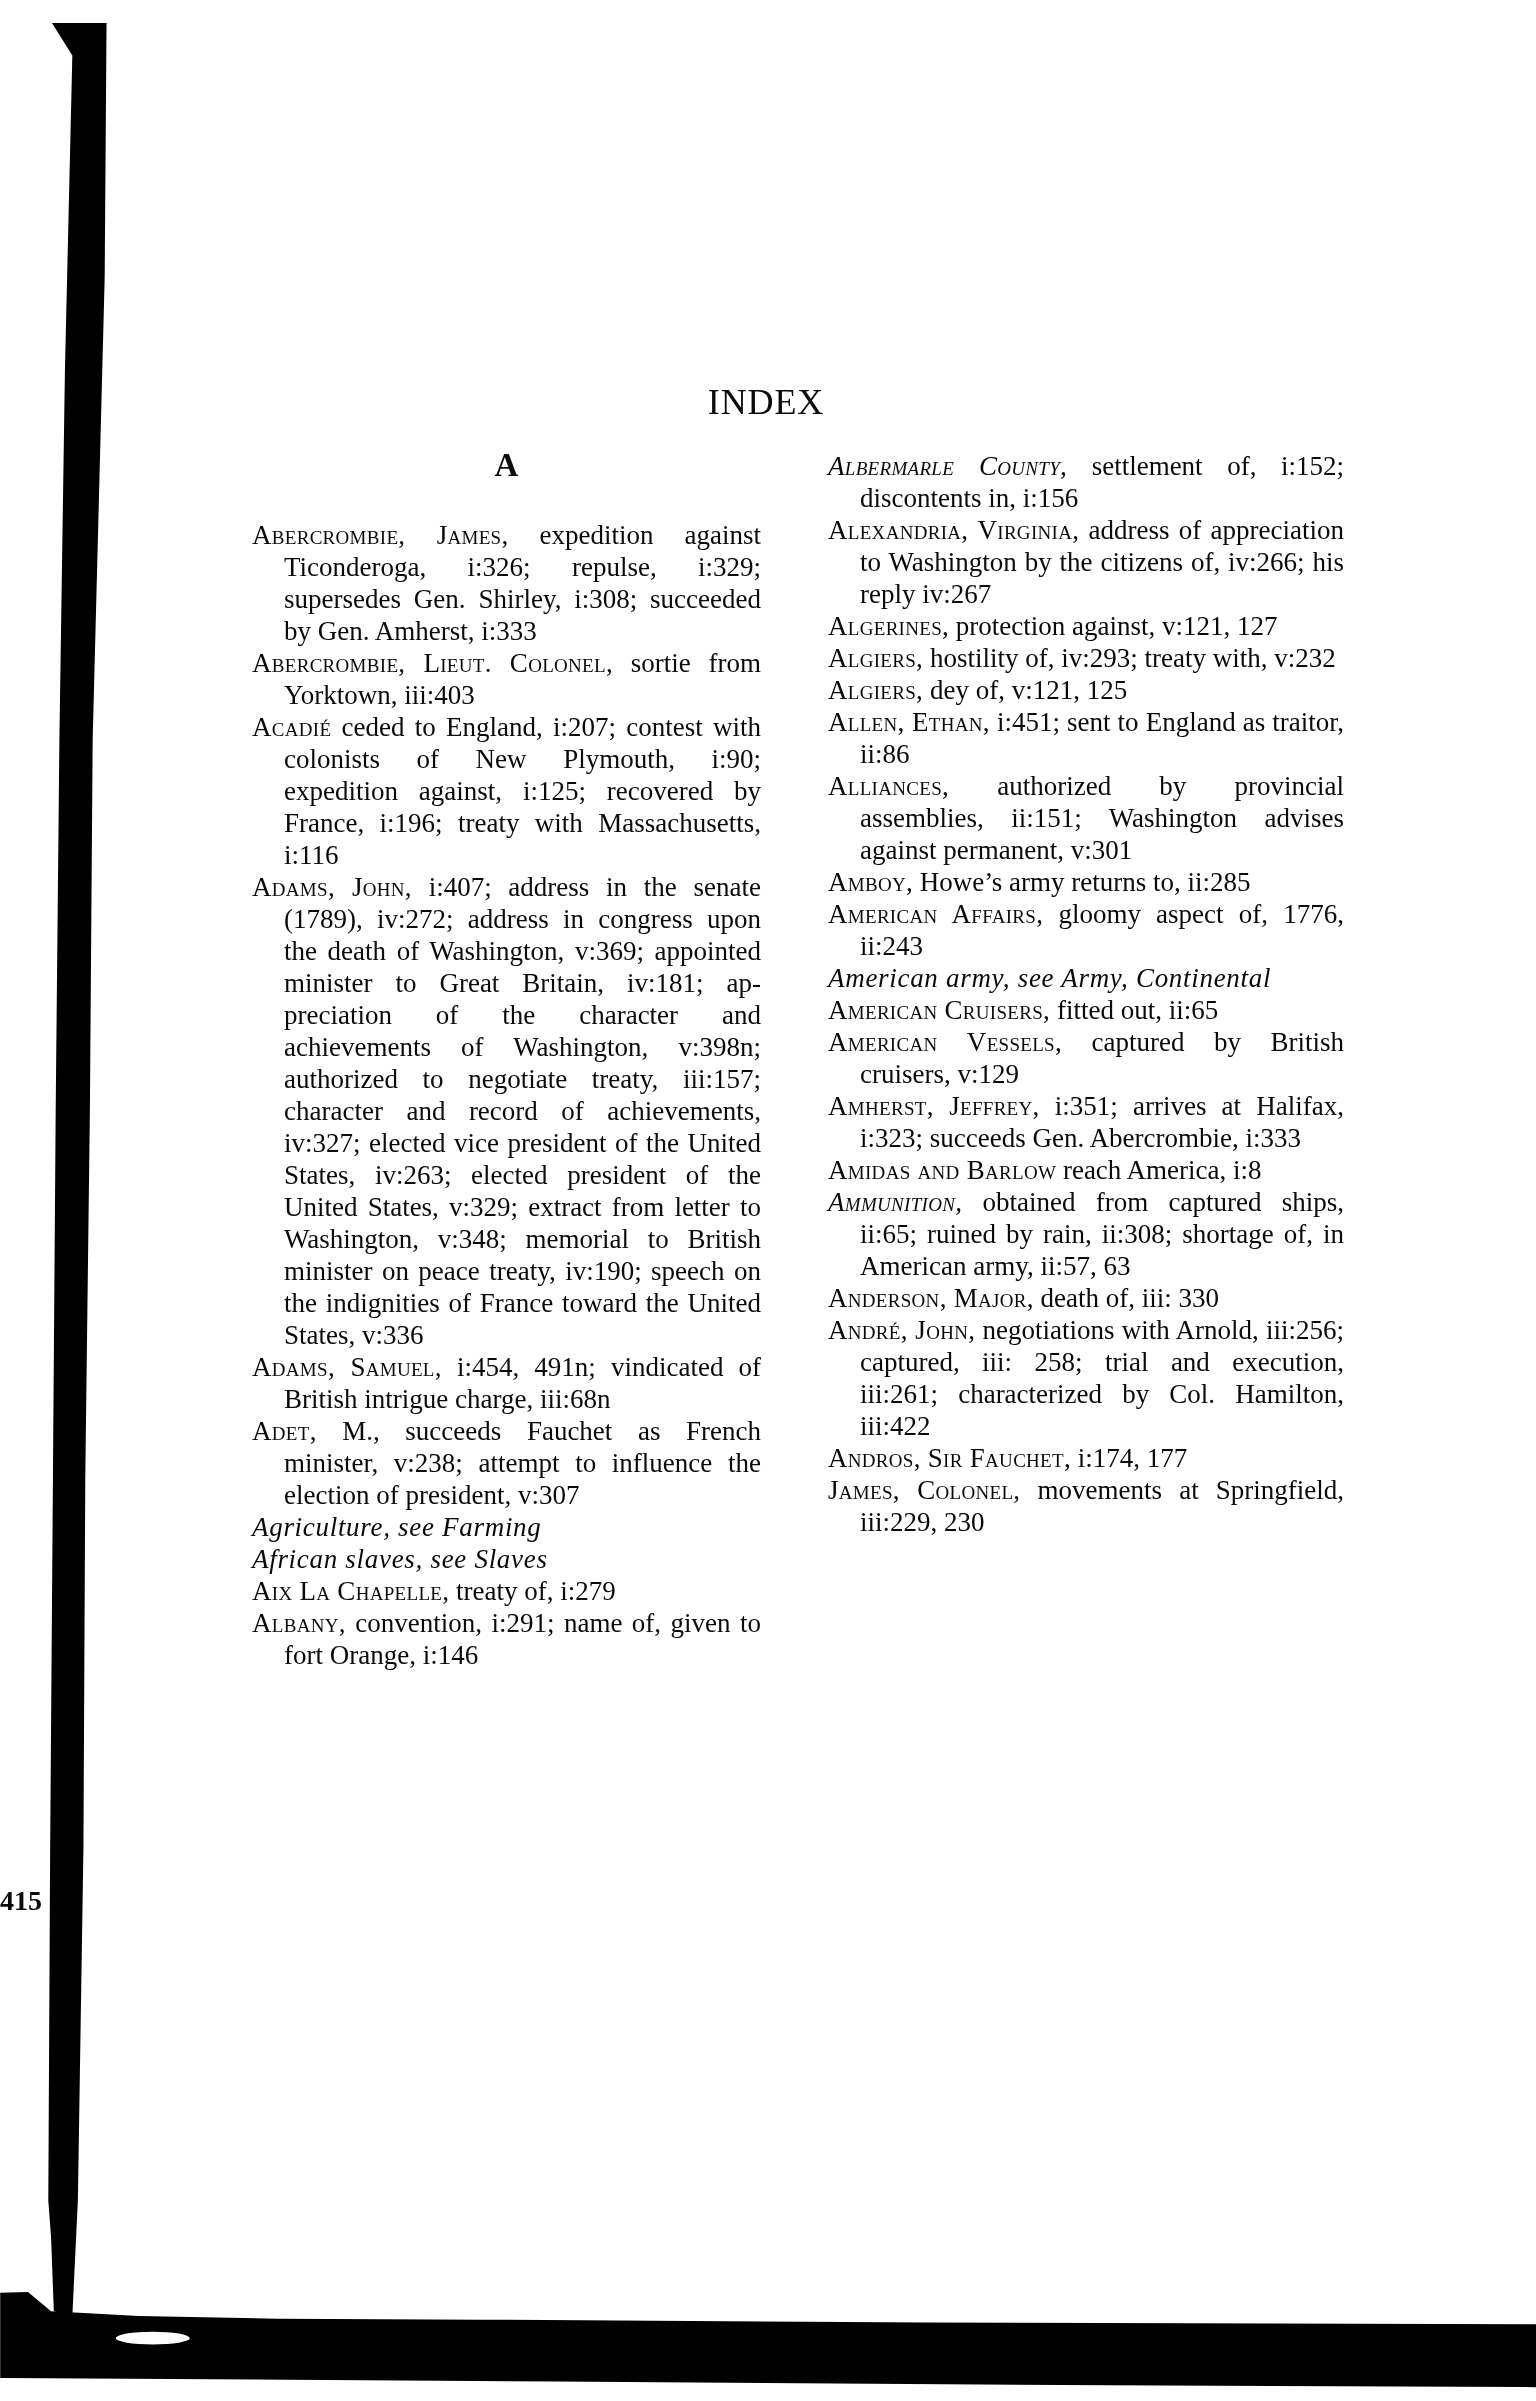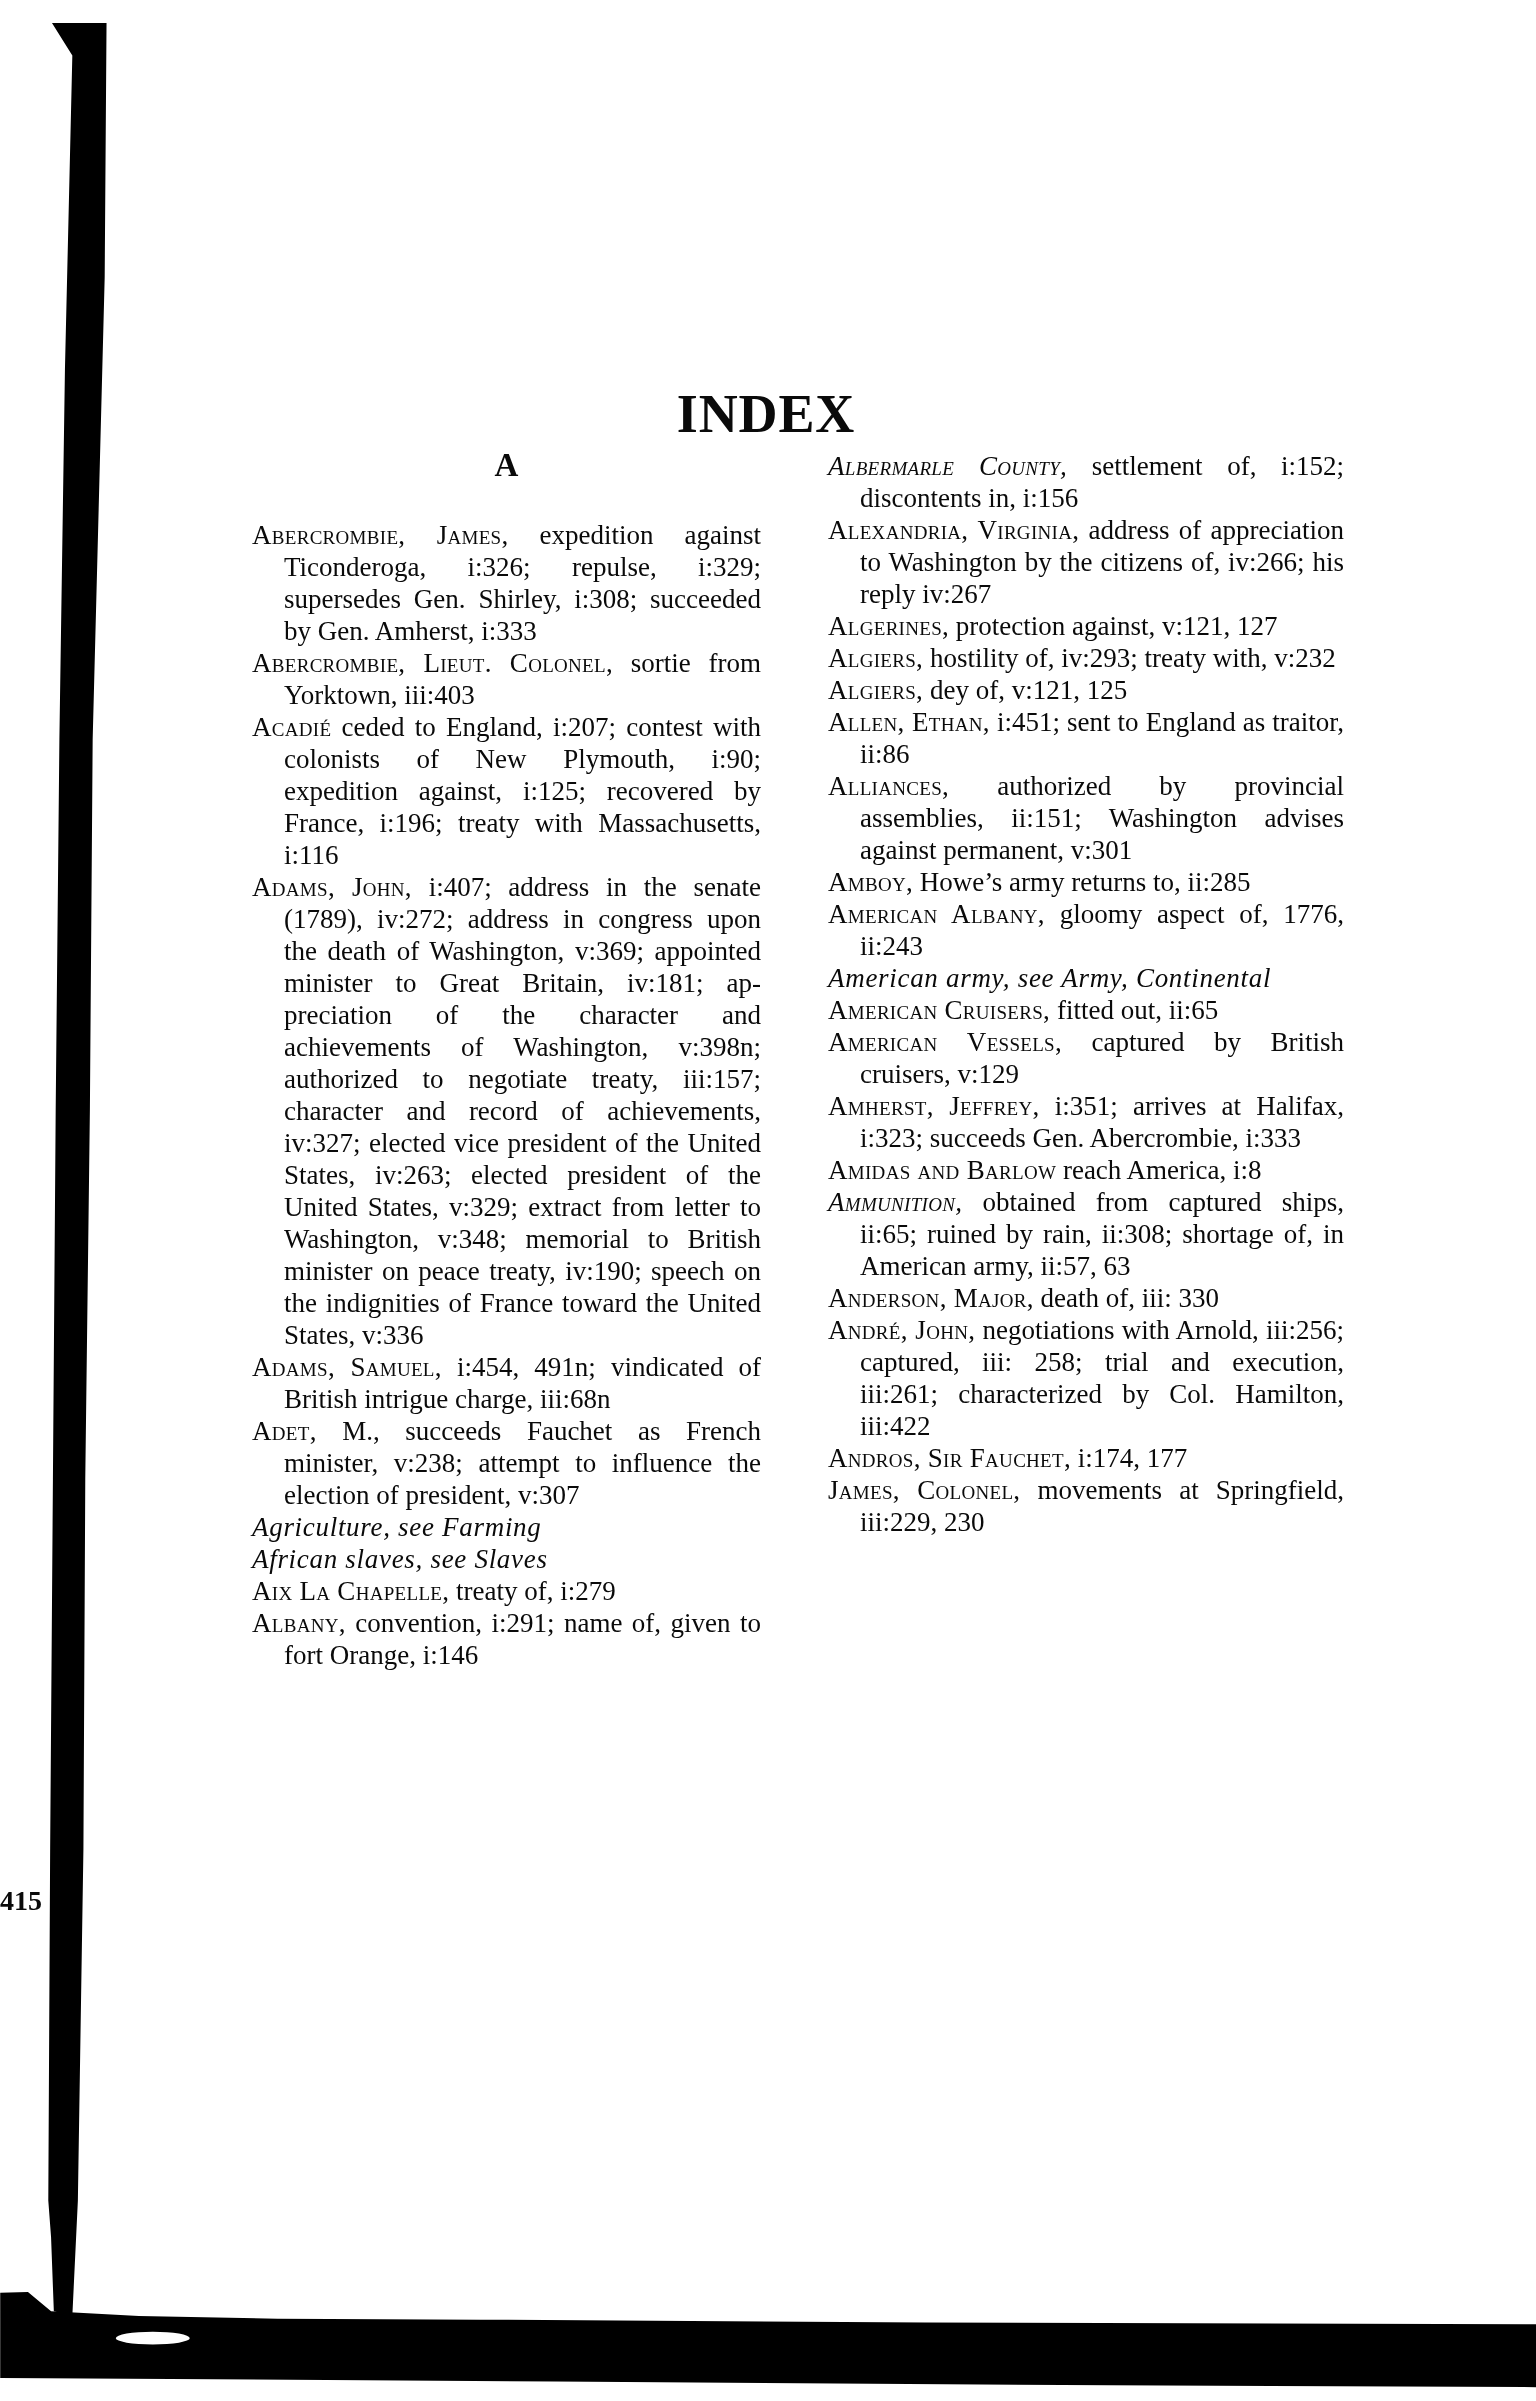"INDEX" .title { font-size: 54px -> 36px; font-weight: bold -> normal }
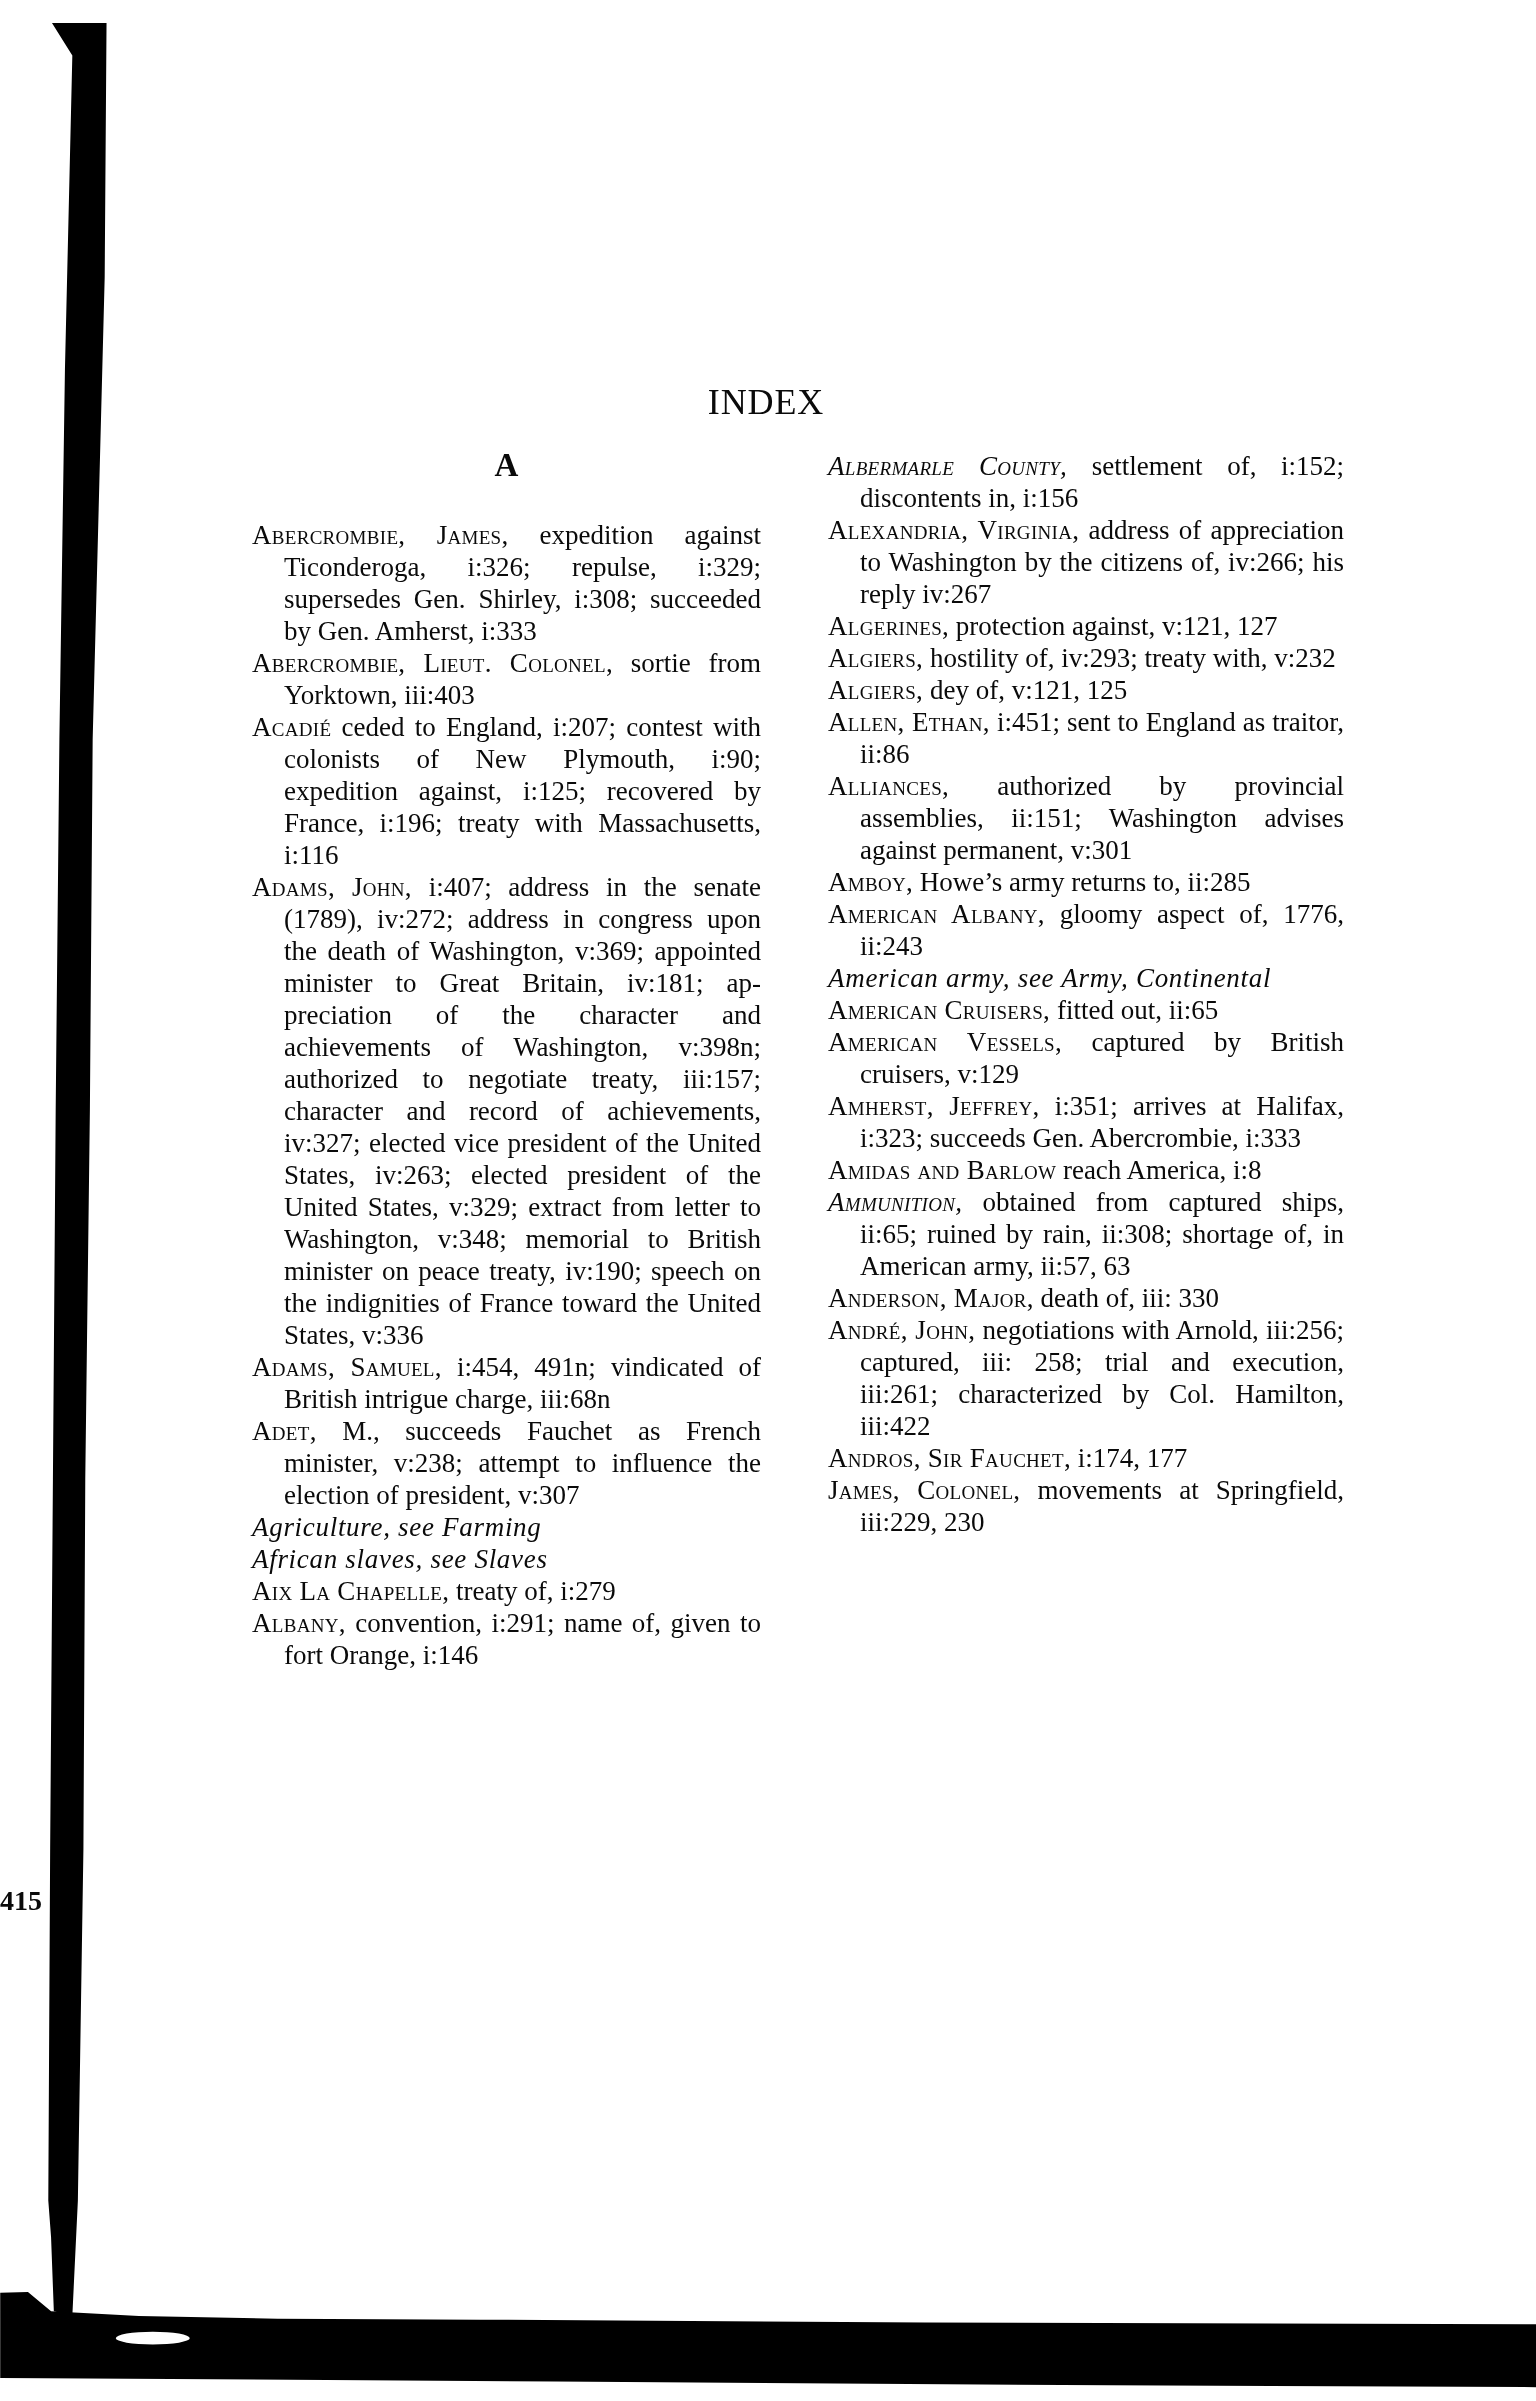"American Albany," span.head-sc { text: Albany -> Affairs }
